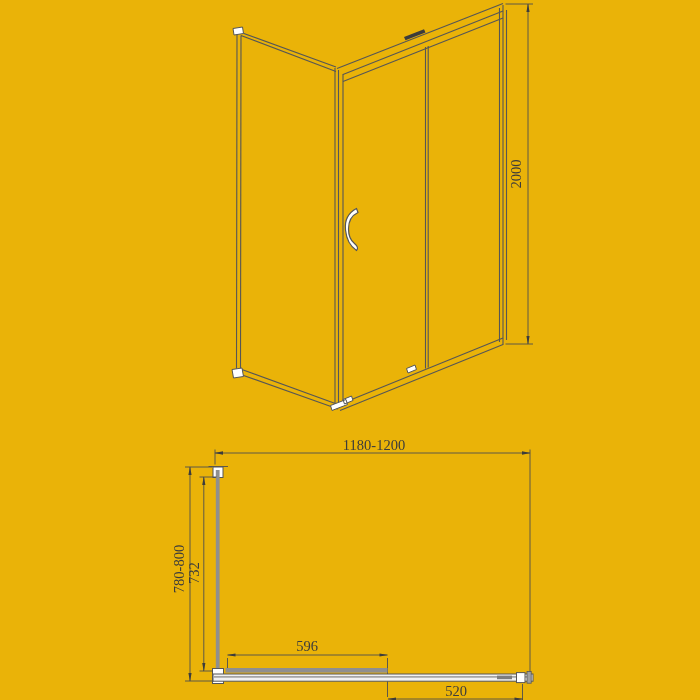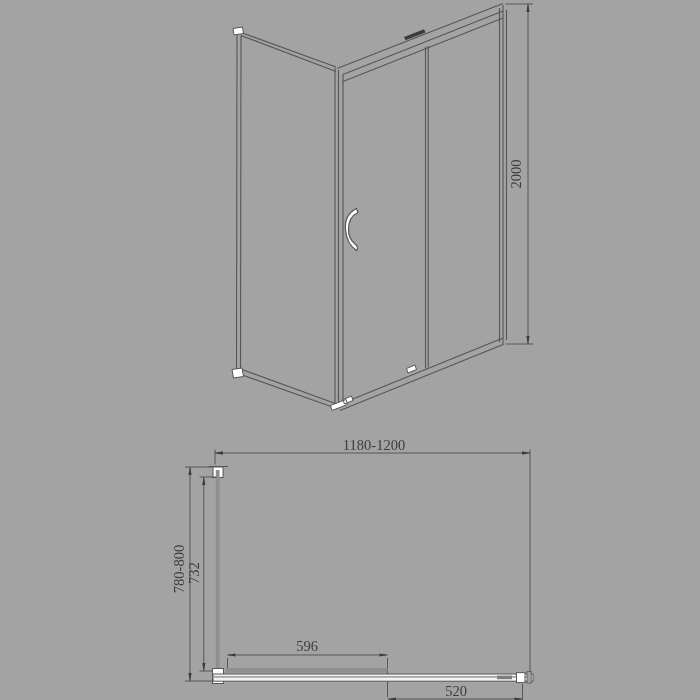"1180-1200" .stage { background: #a3a3a3 -> #eab308 }
